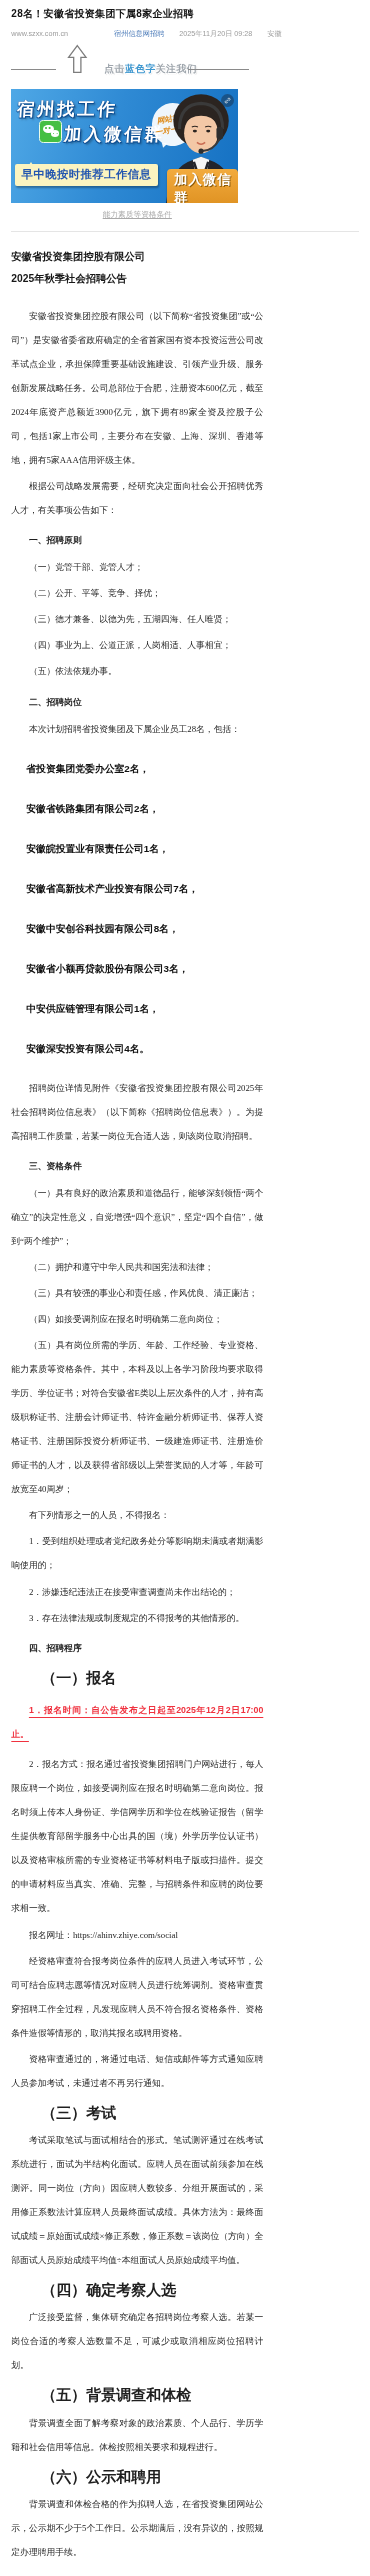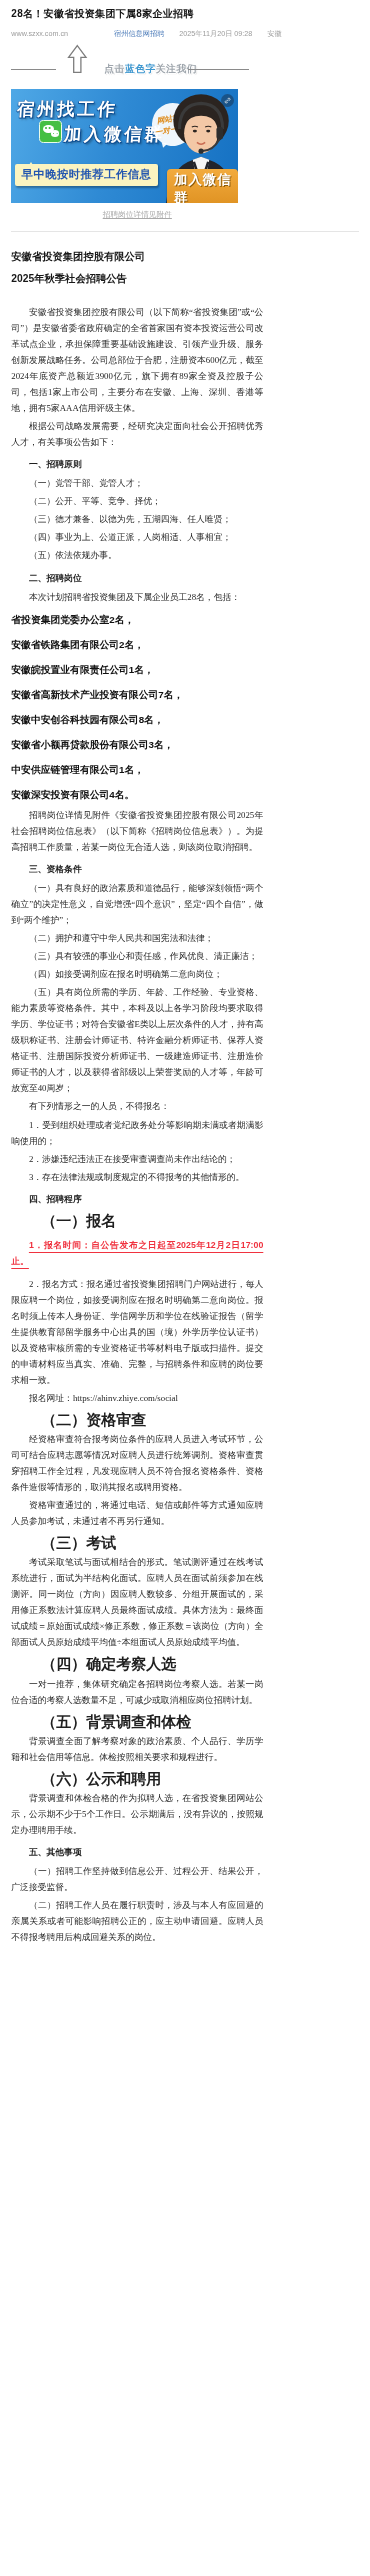"招聘岗位详情见附件" div.caption { text: 招聘岗位详情见附 -> 能力素质等资格条 }
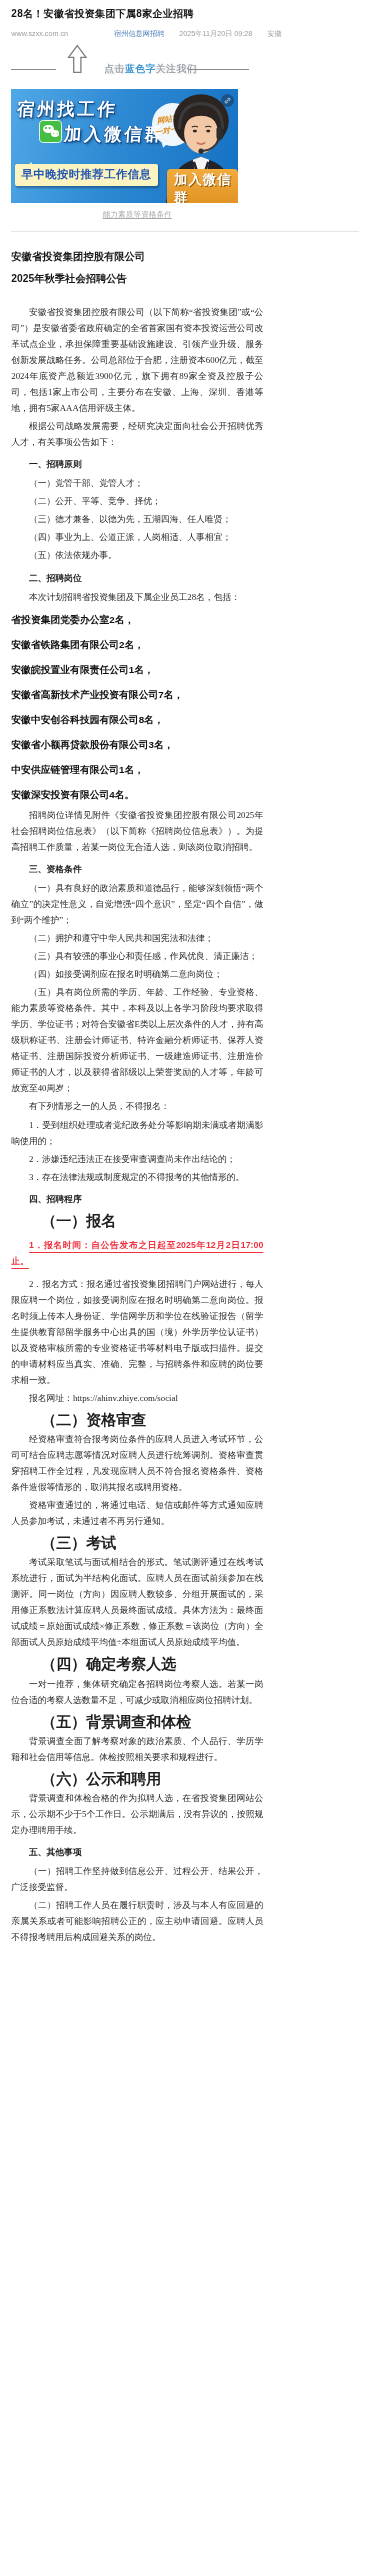"安徽省投资集团控股有限公司（以下简称“省投资集团”或“公司”）是安徽省委省政府确" .blk { line-height: 16px -> 24px }
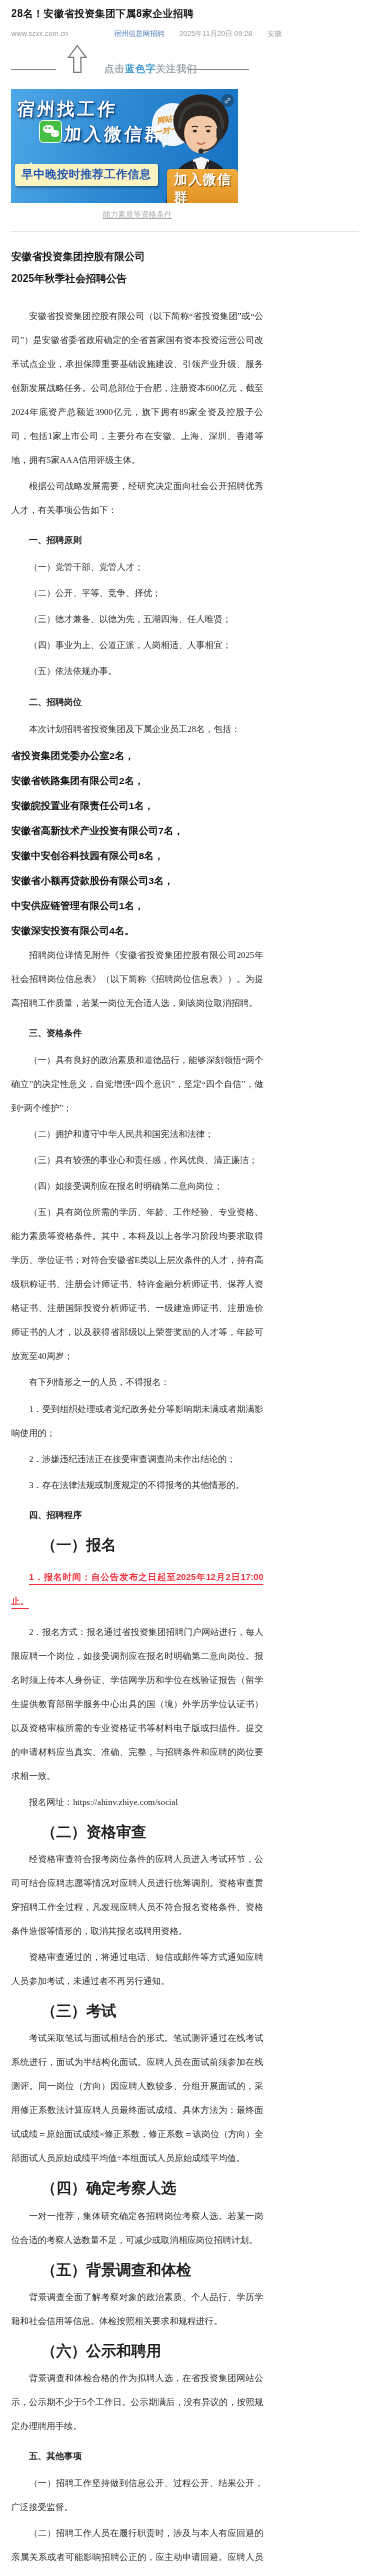"省投资集团党委办公室2名，" .blk-pbold { margin: 0 -> 15px }
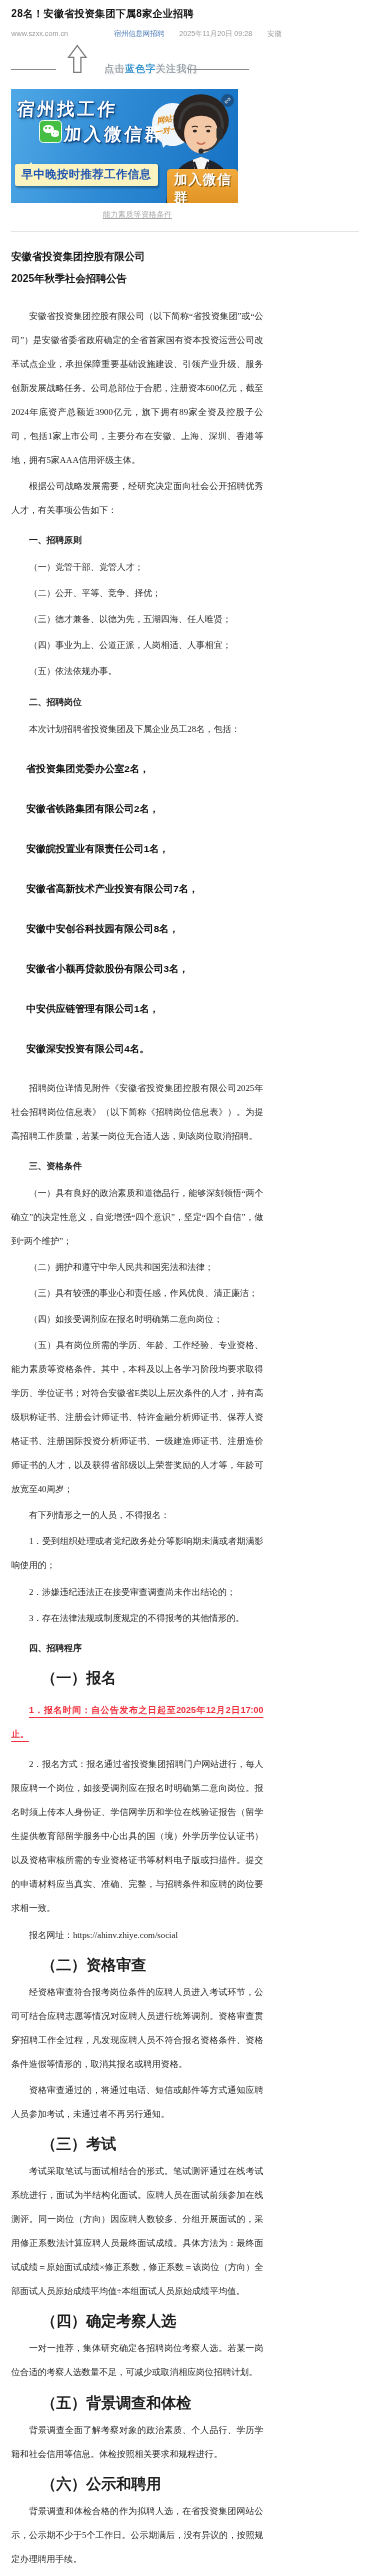"（二）资格审查" p.blk { html: <p>（二）资格审查</p> -> none }
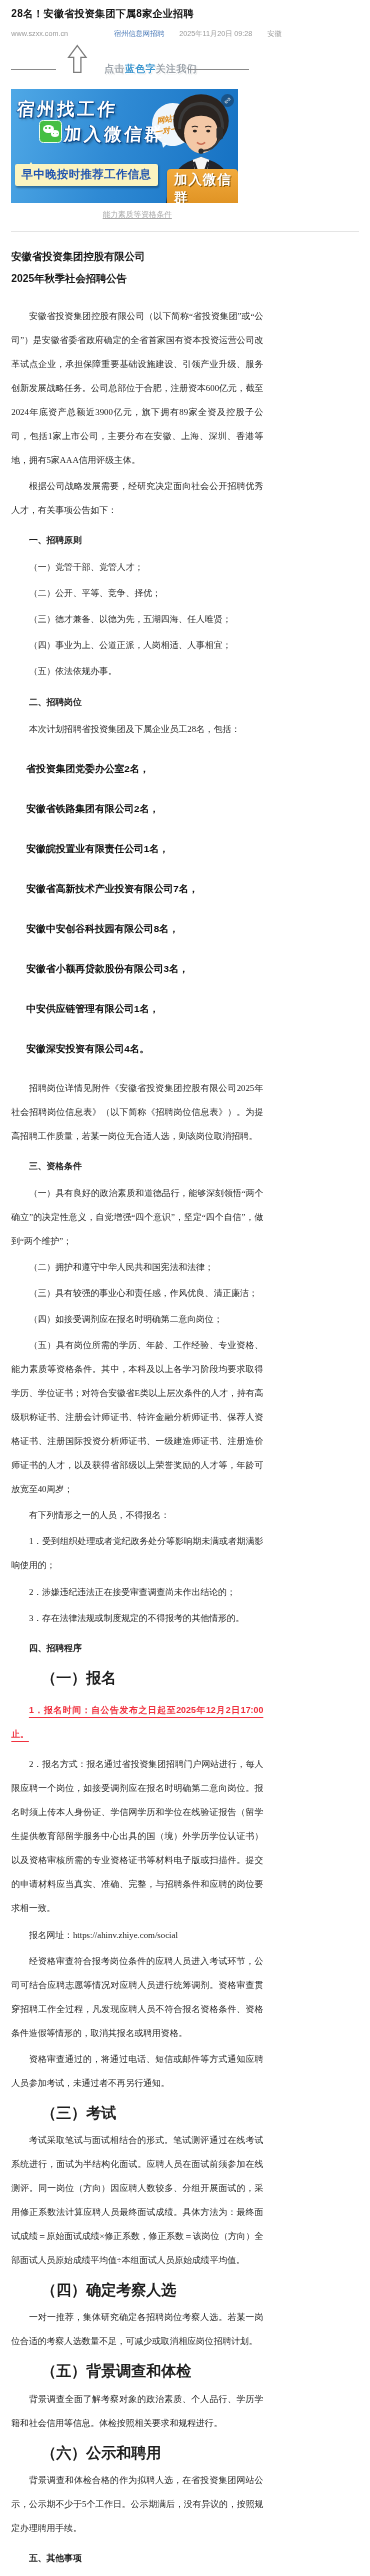"一对一推荐，集体研究确定各招聘岗位考察人选。若某一岗位合适的考察人选数量不足，可" p.blk { text: 一对一推荐 -> 广泛接受监督 }
